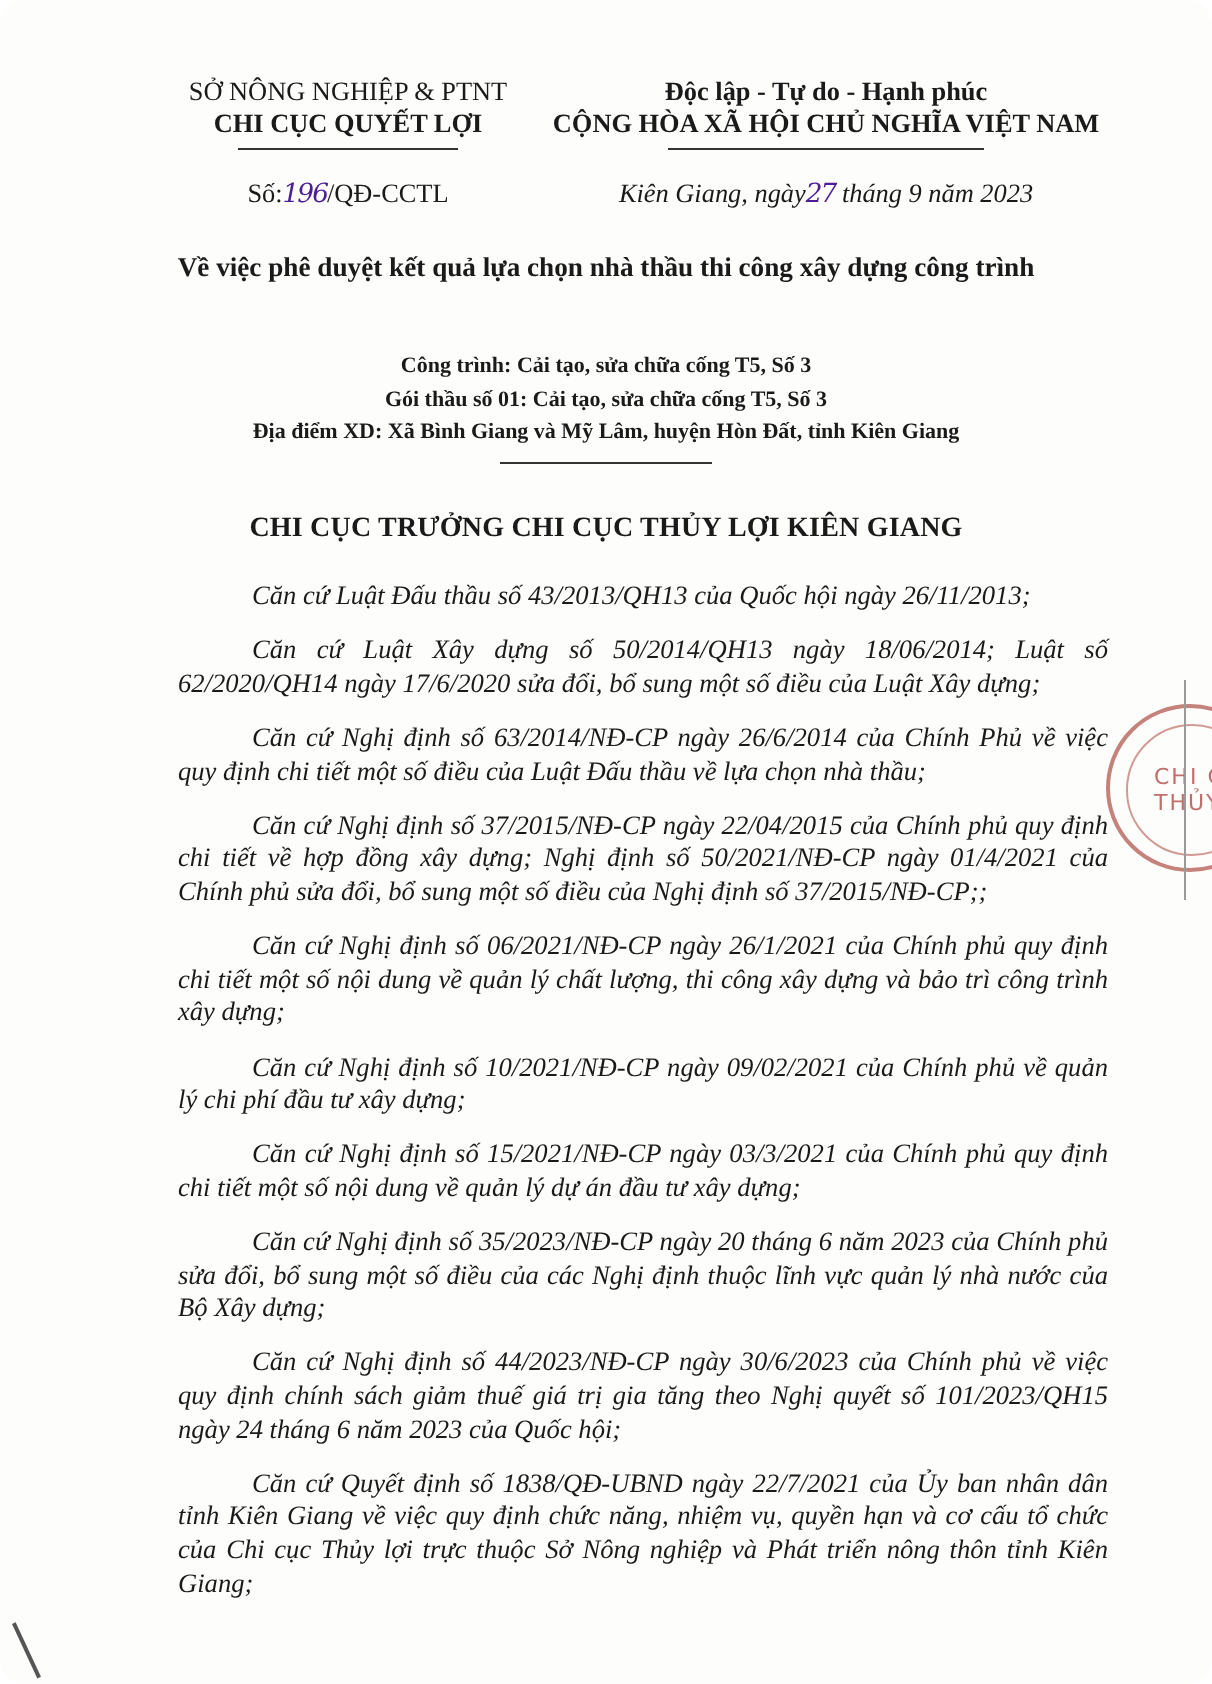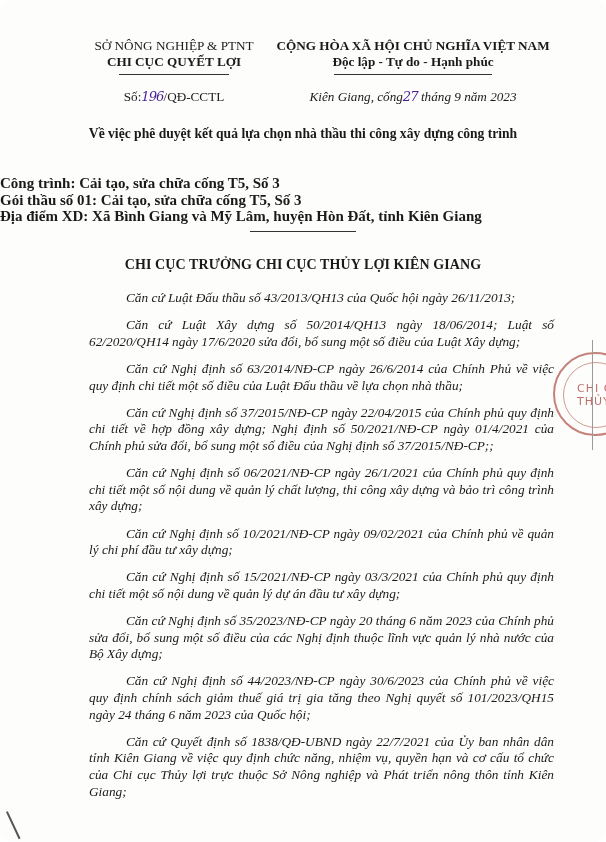"CỘNG HÒA XÃ HỘI CHỦ" div.bold { order: before "Độc lập - Tự do" -> after "Độc lập - Tự do" }
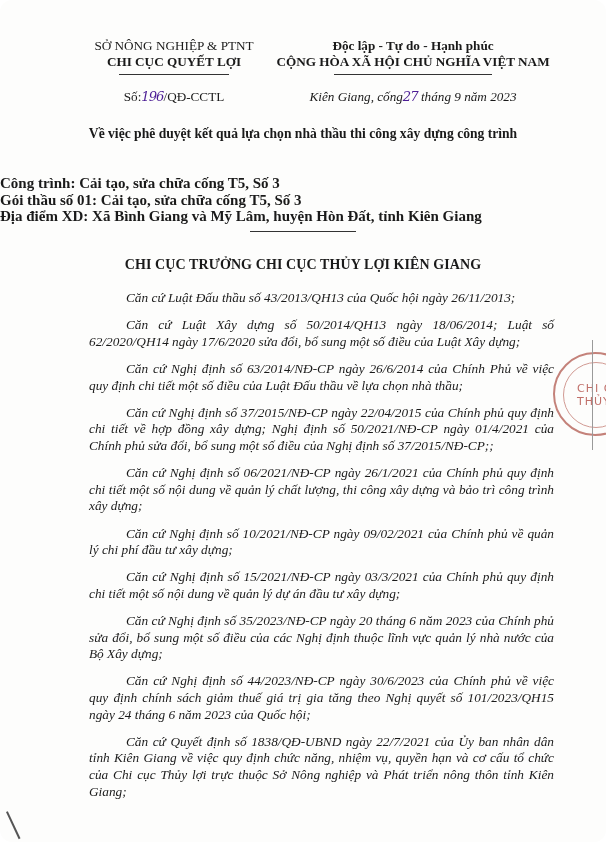"Kiên Giang, cống" span { text: cống -> ngày }
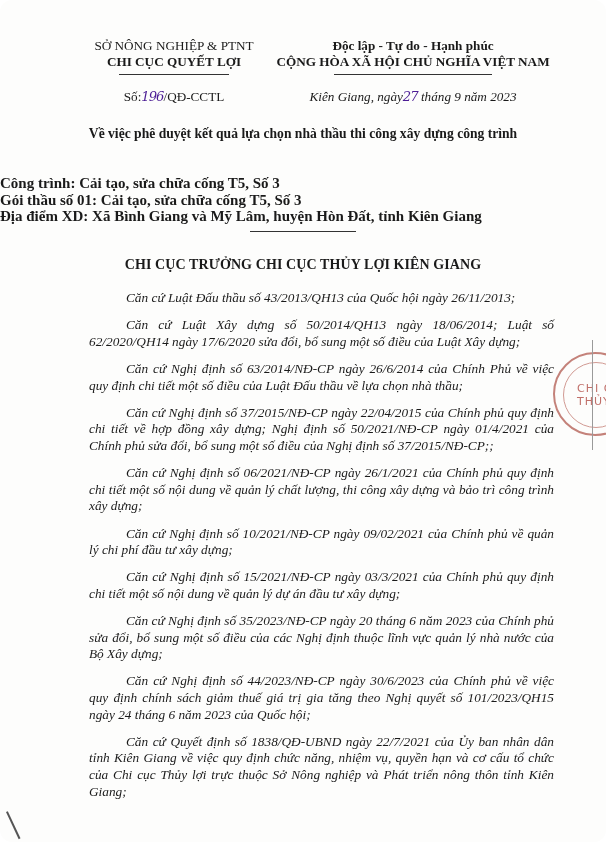"Công trình: Cải tạo, sửa" .project-block { font-size: 15px -> 11px; text-align: none -> center }
